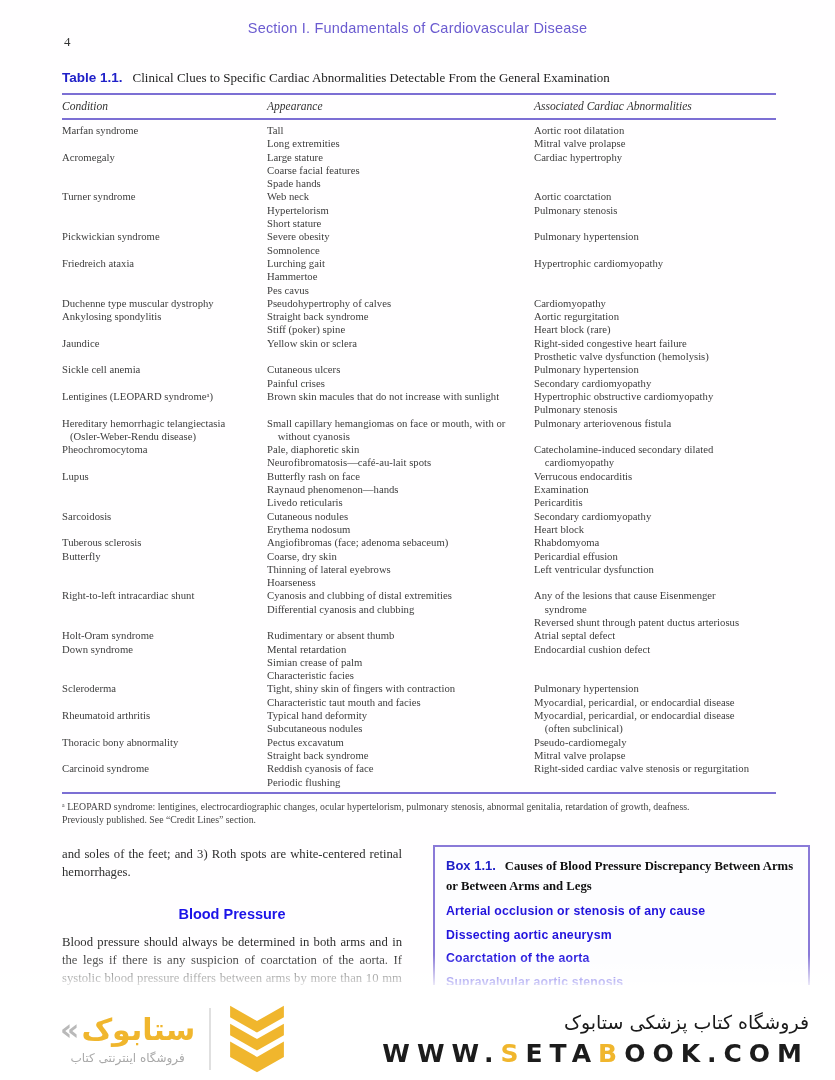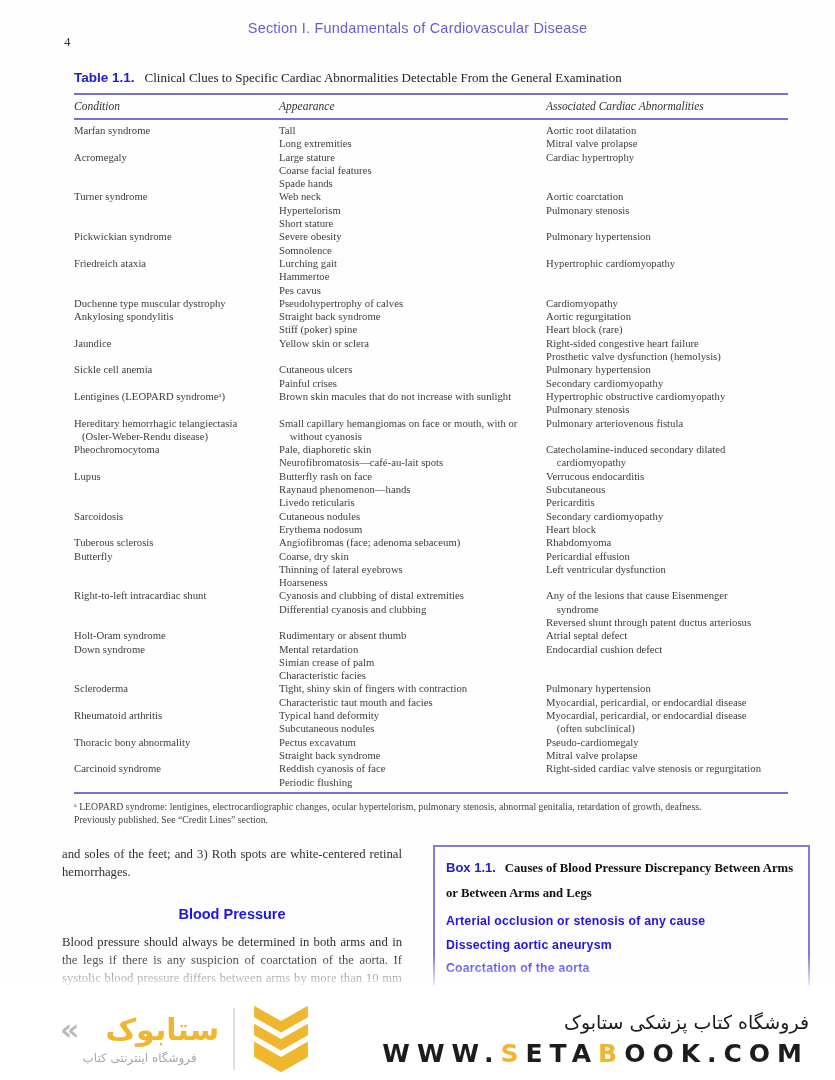"Table 1.1. Clinical Clues to" .tablewrap { left: 74px -> 62px }
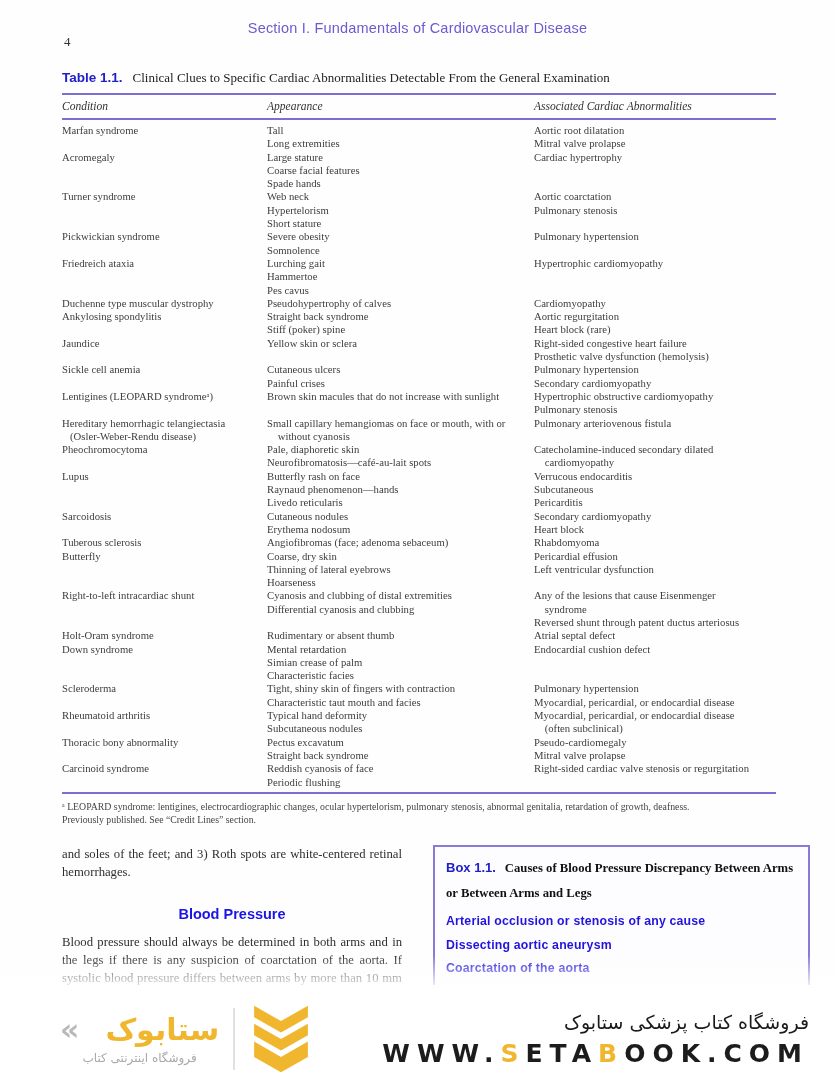"Subcutaneous" div.tline { text: Subcutaneous -> Examination }
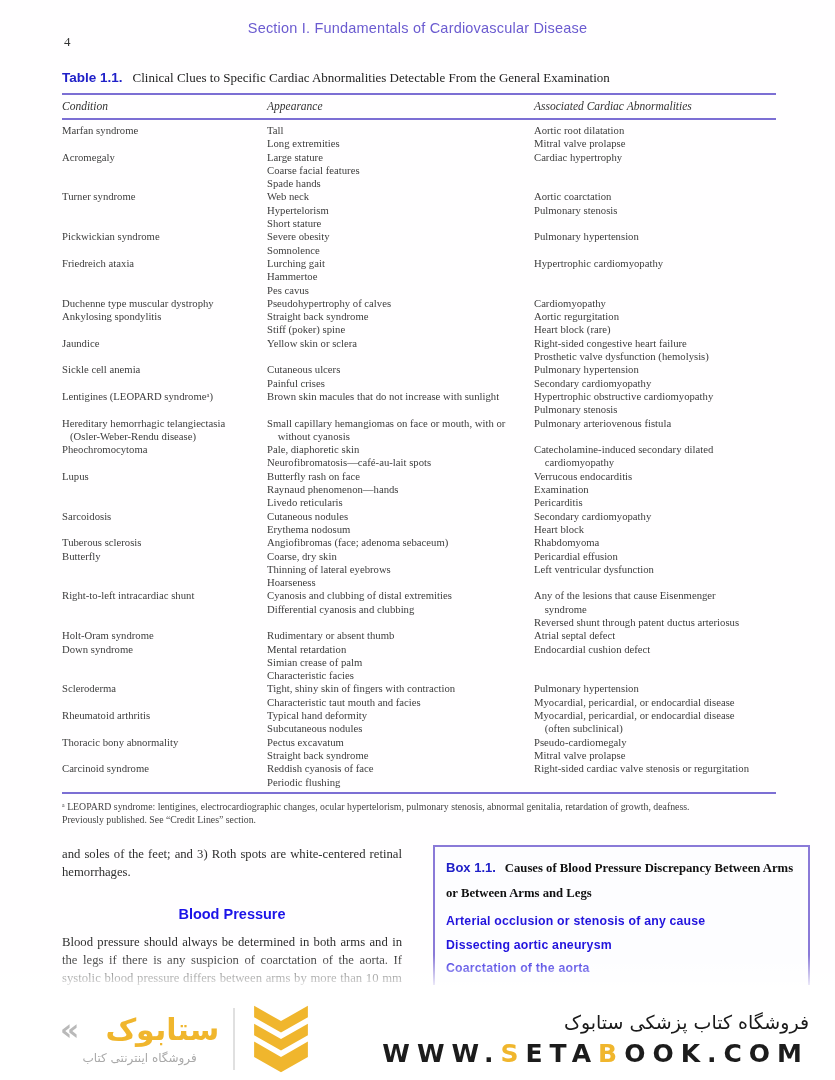"Causes of Blood Pressure Discrepancy" .boxtitle { line-height: 25px -> 19px }
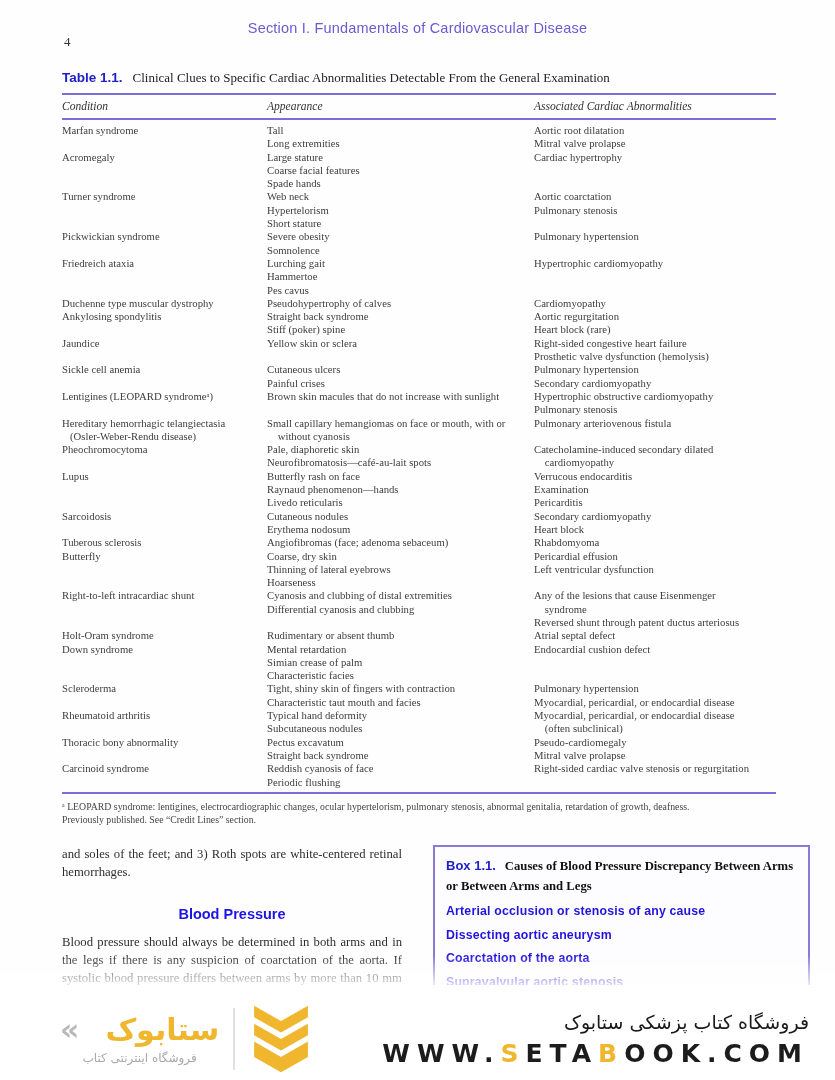"ستابوک" .wm-word { margin-left: 24px -> none }
